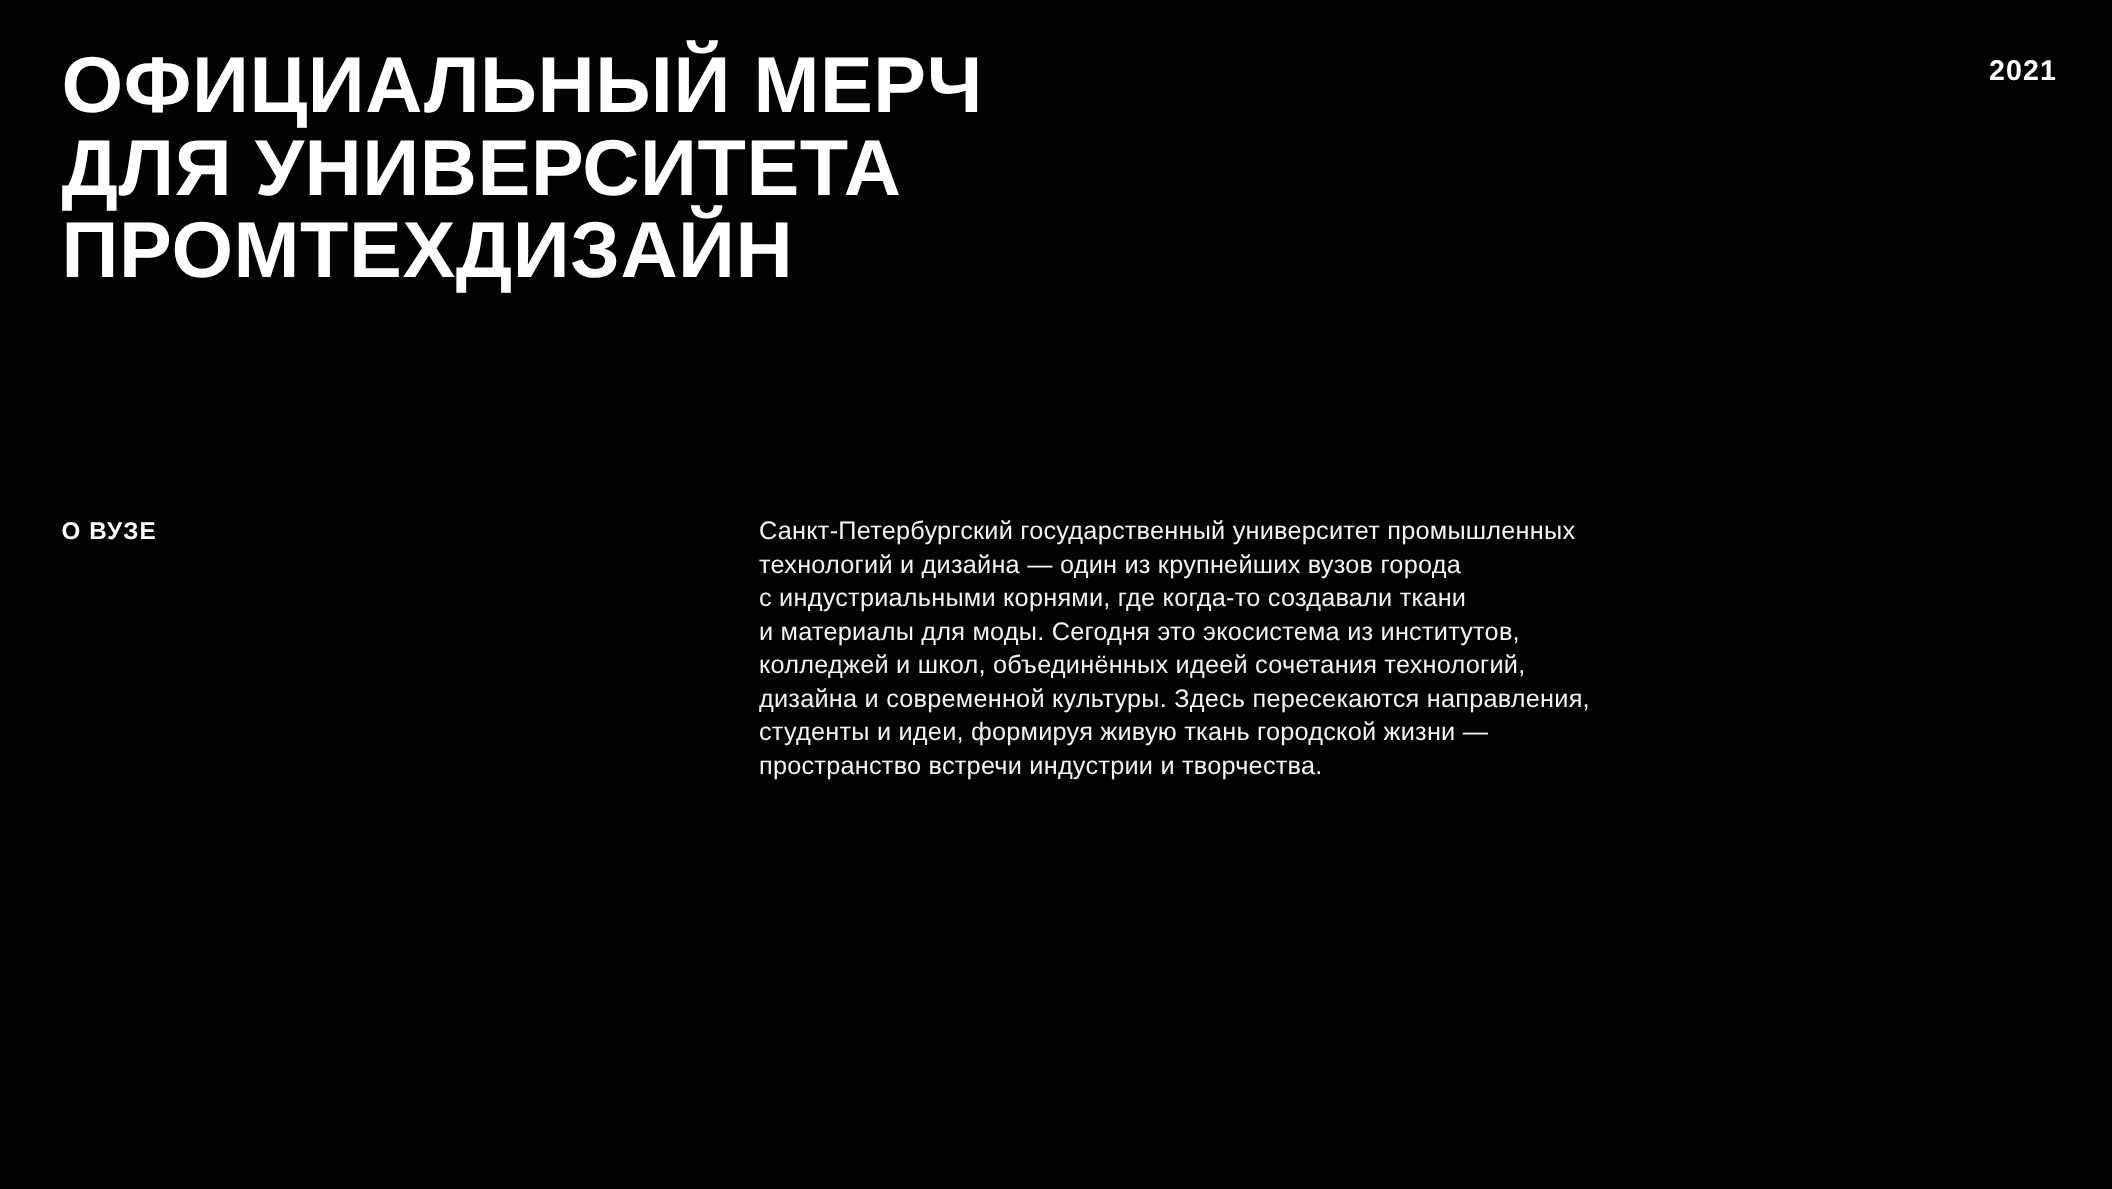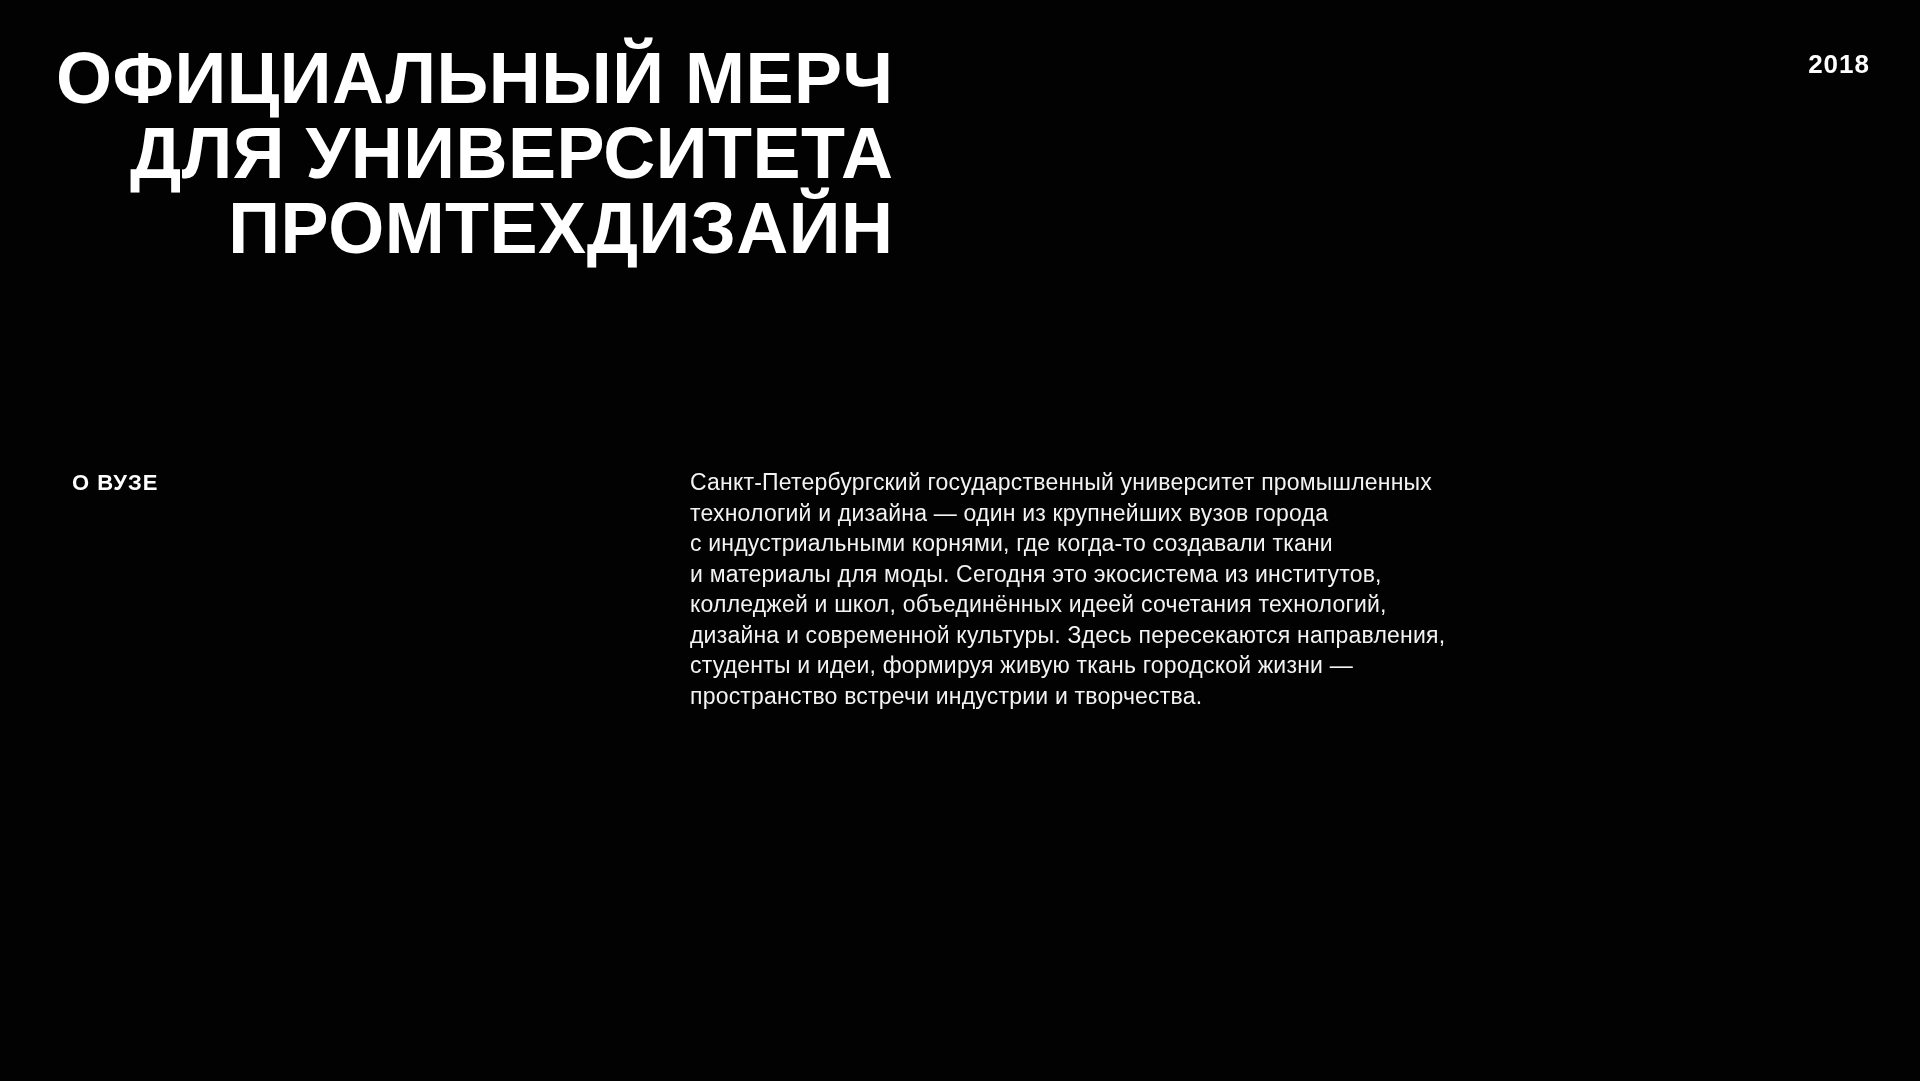"ОФИЦИАЛЬНЫЙ МЕРЧ" .heading { text-align: right -> none }
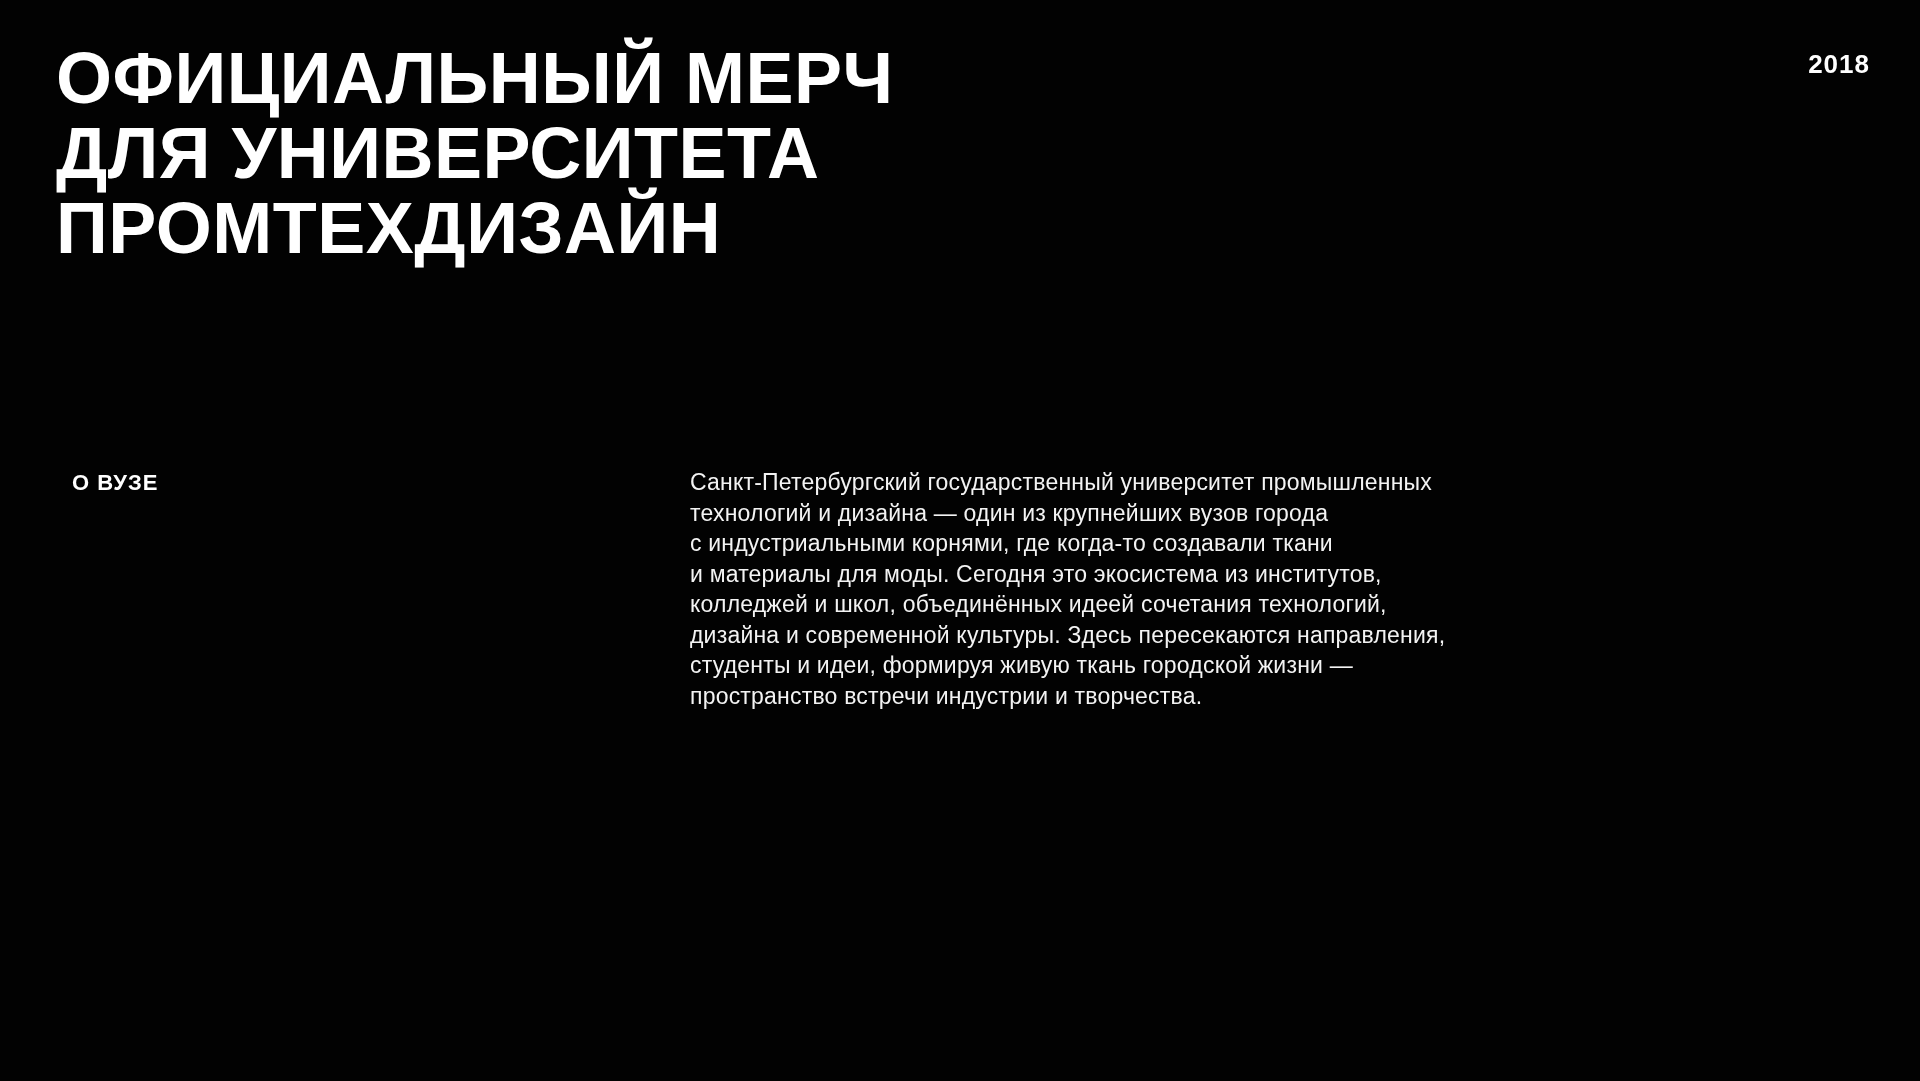"2018" div.year { text: 2018 -> 2021 }
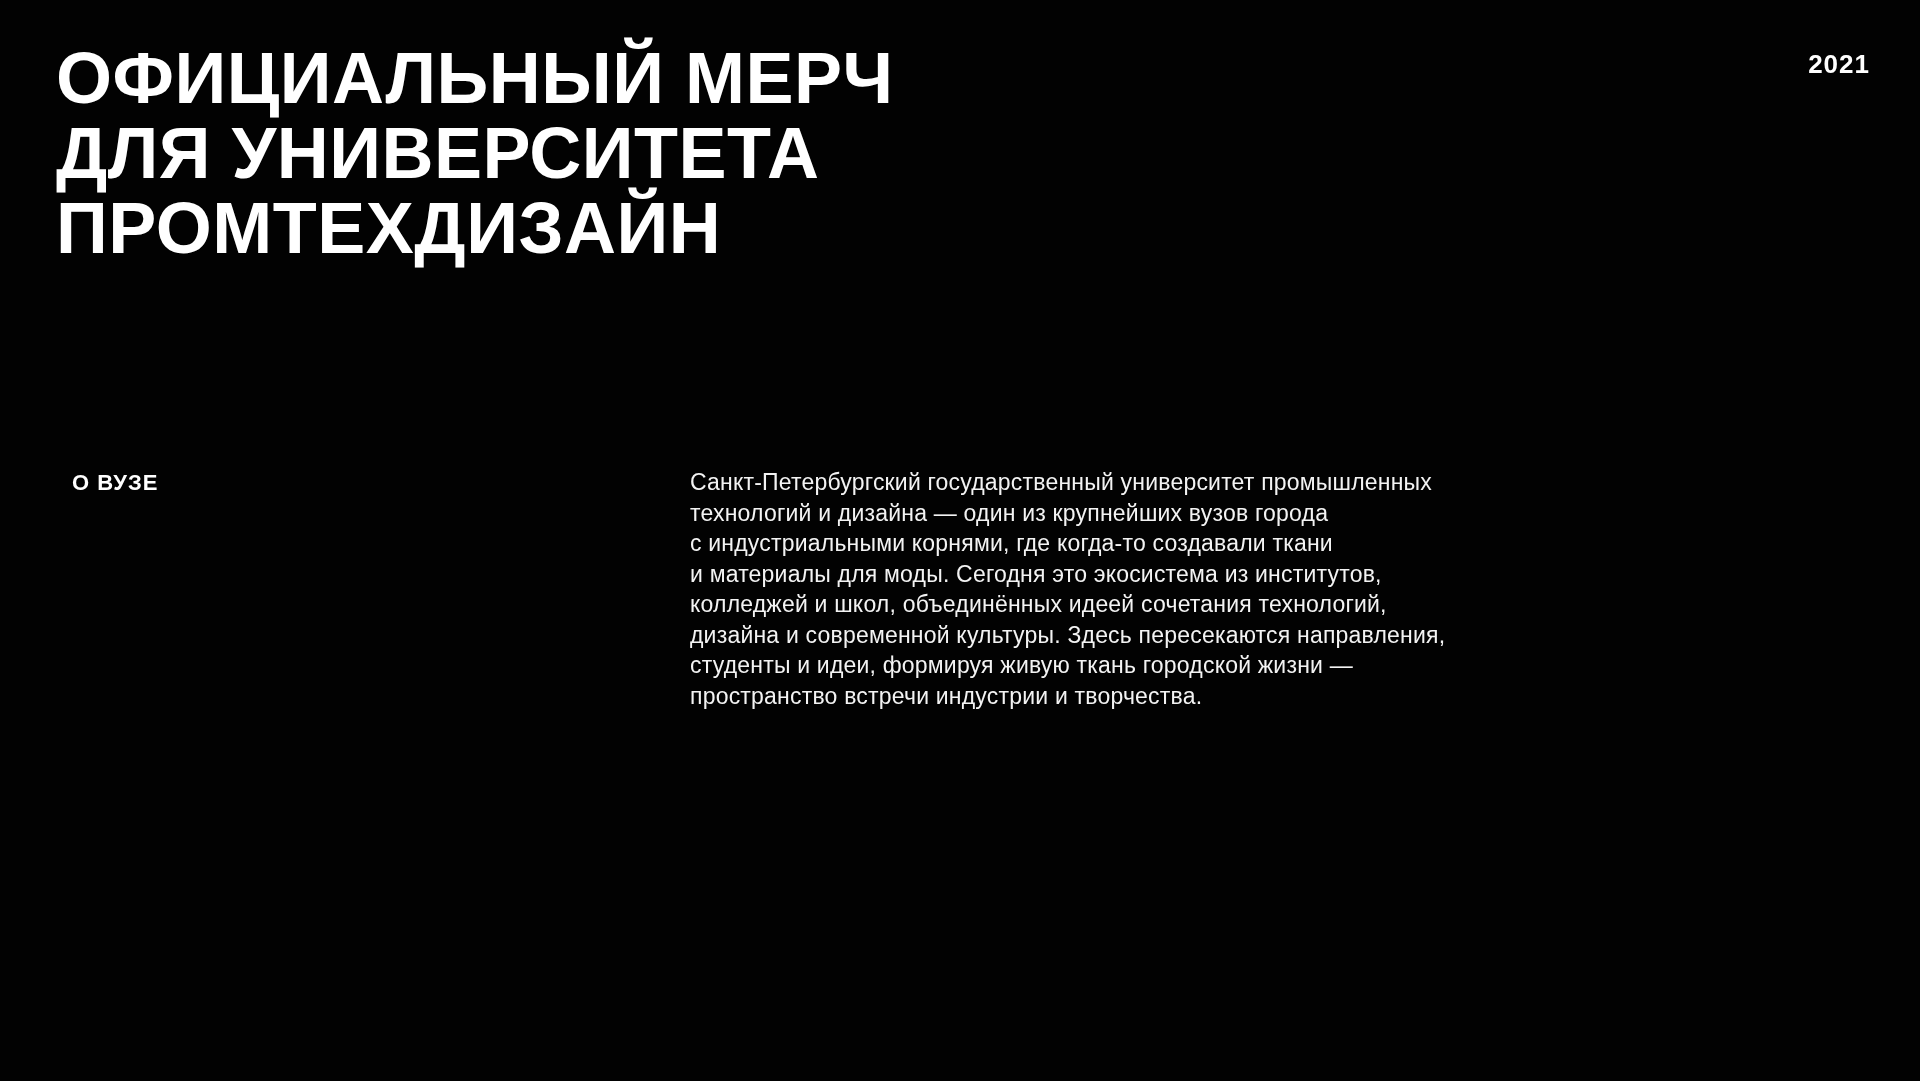"О ВУЗЕ" .about-label { left: 72px -> 56px }
